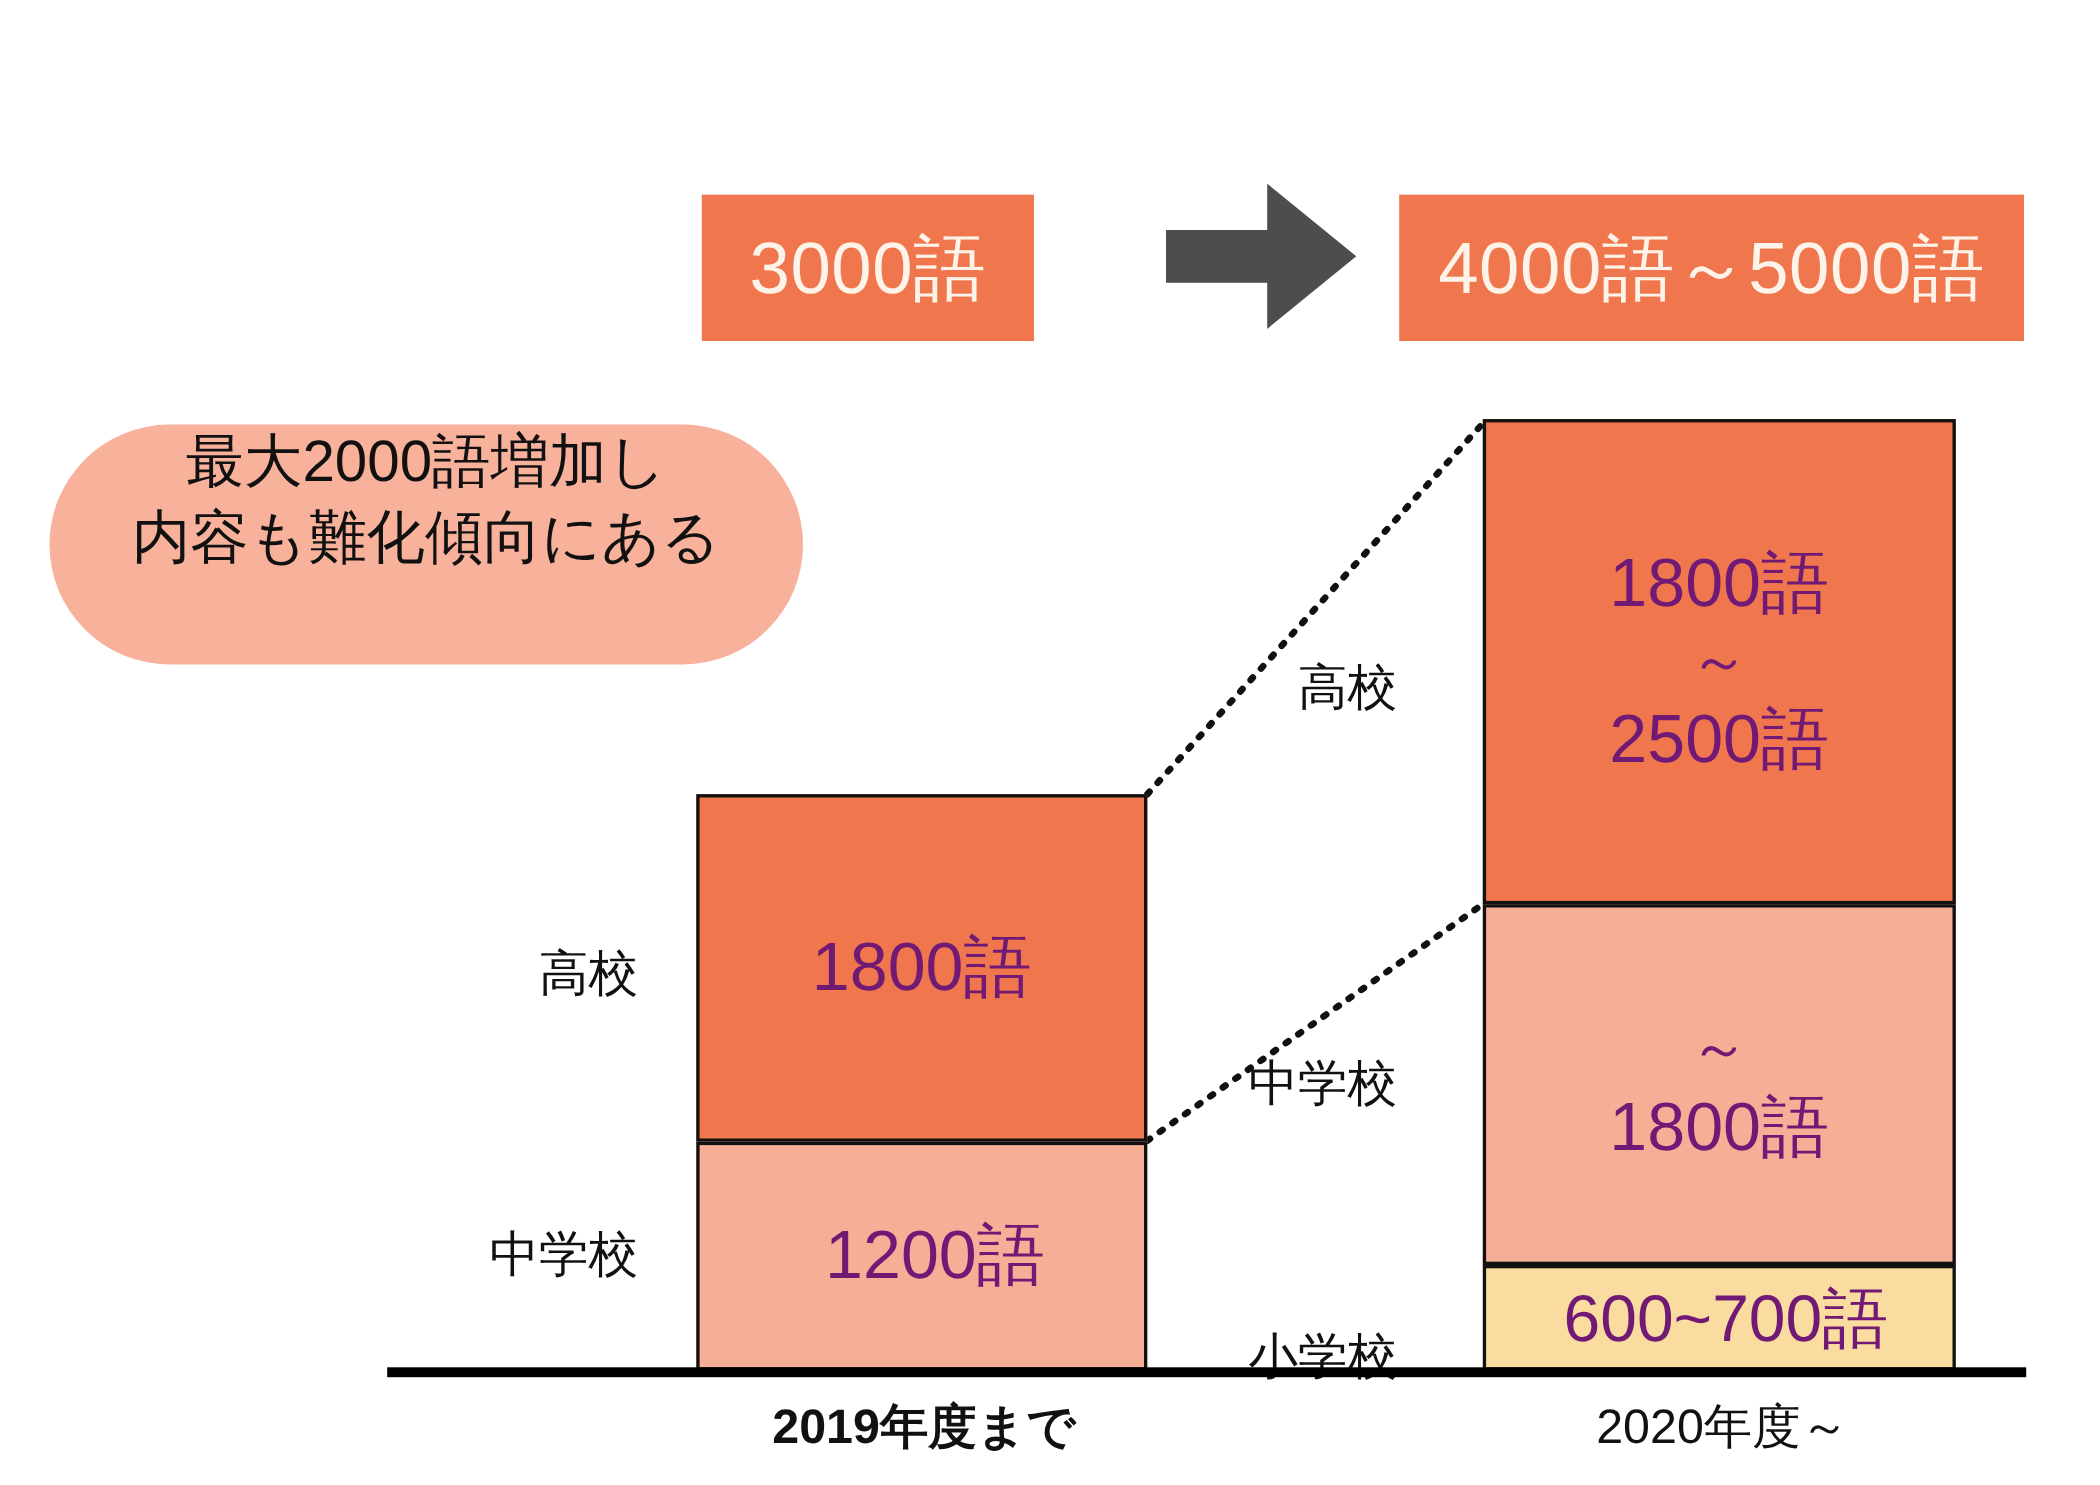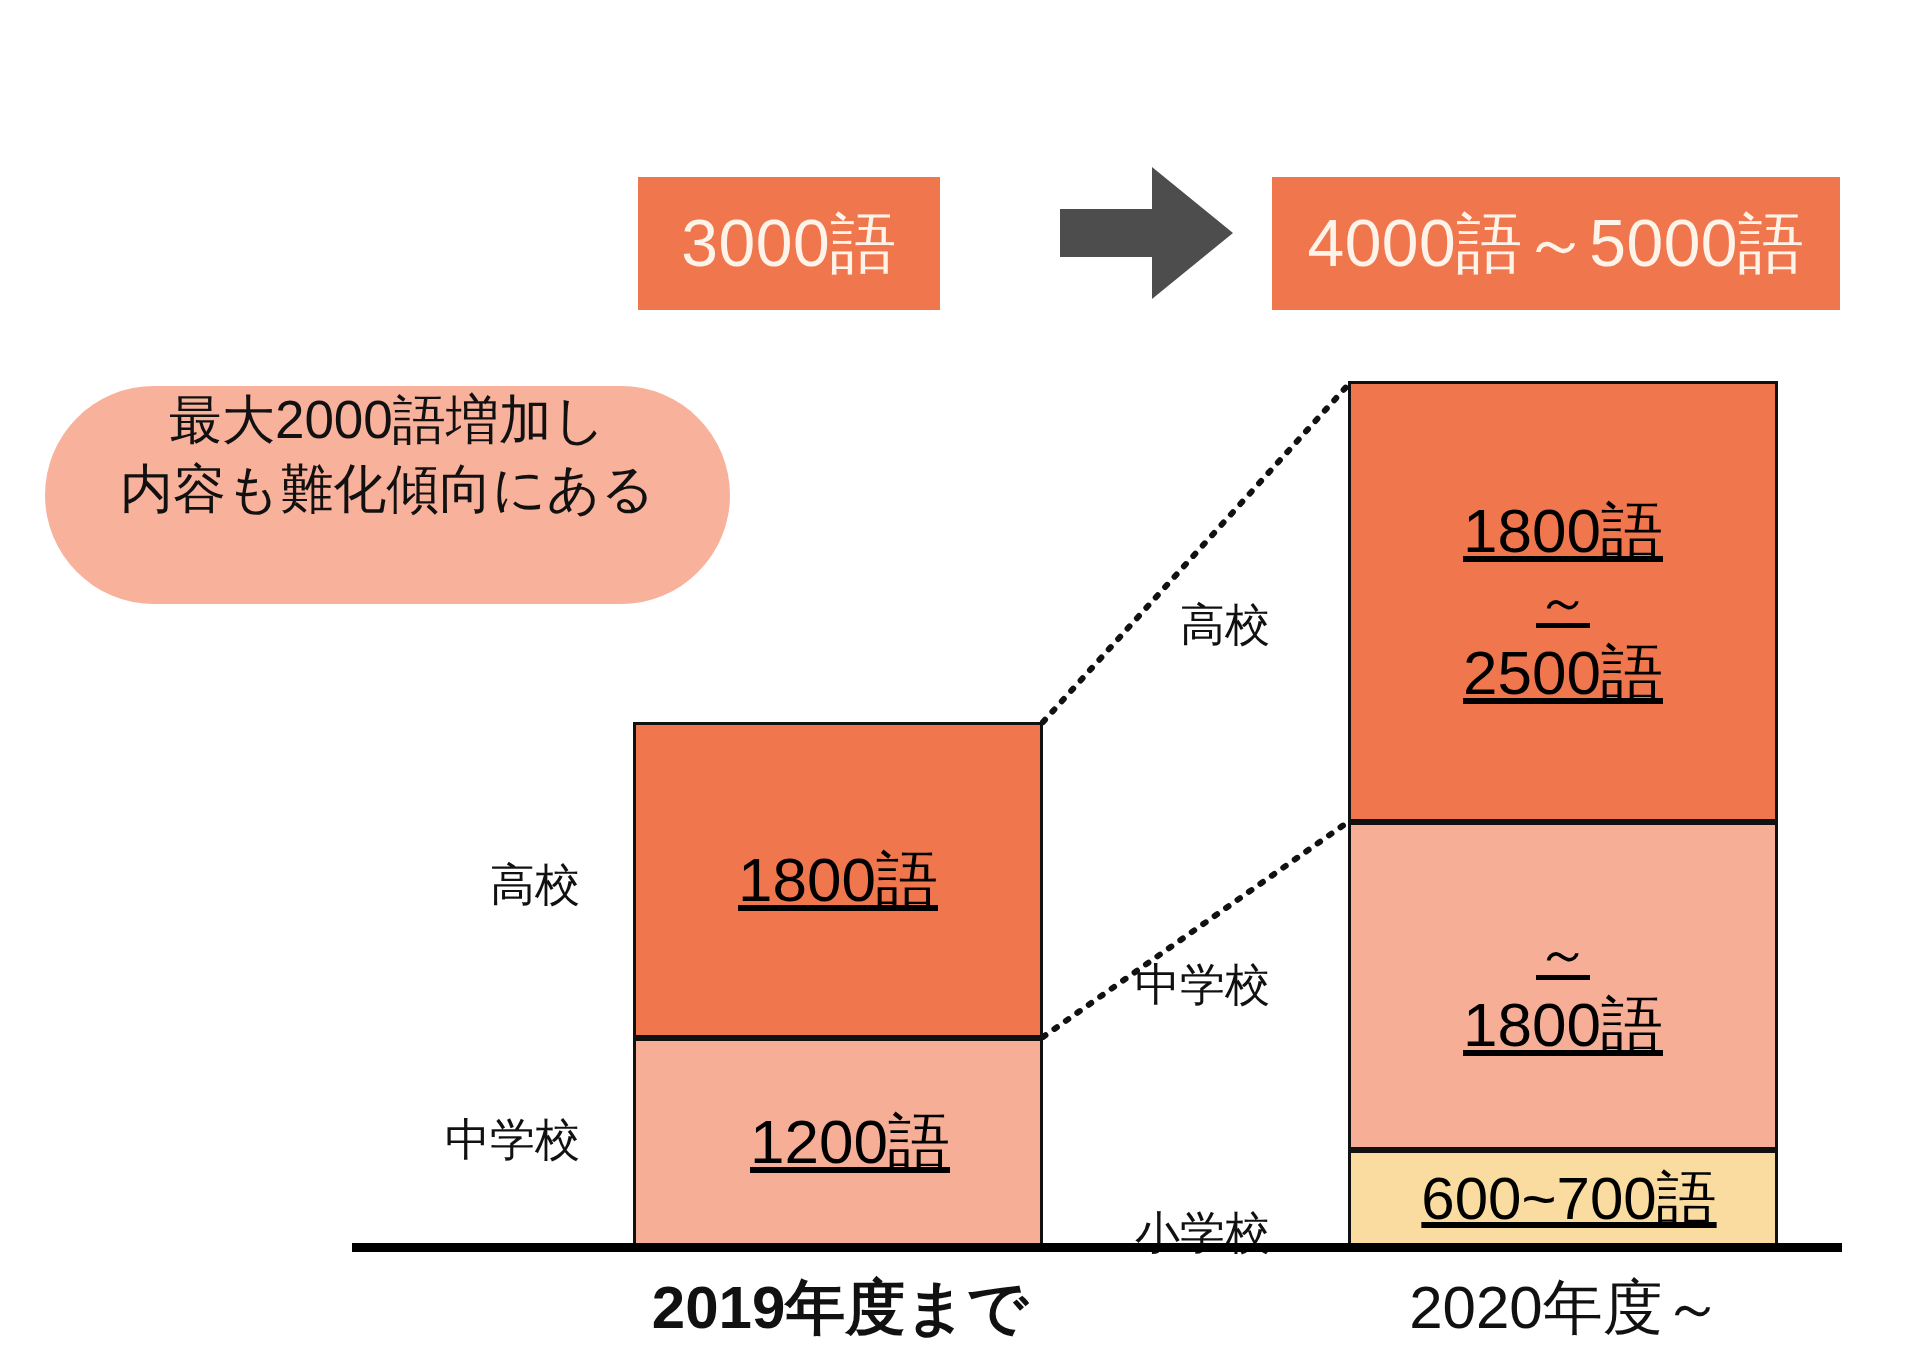"1800語" .seg { color: #000000 -> #701a75; text-decoration: underline -> none }
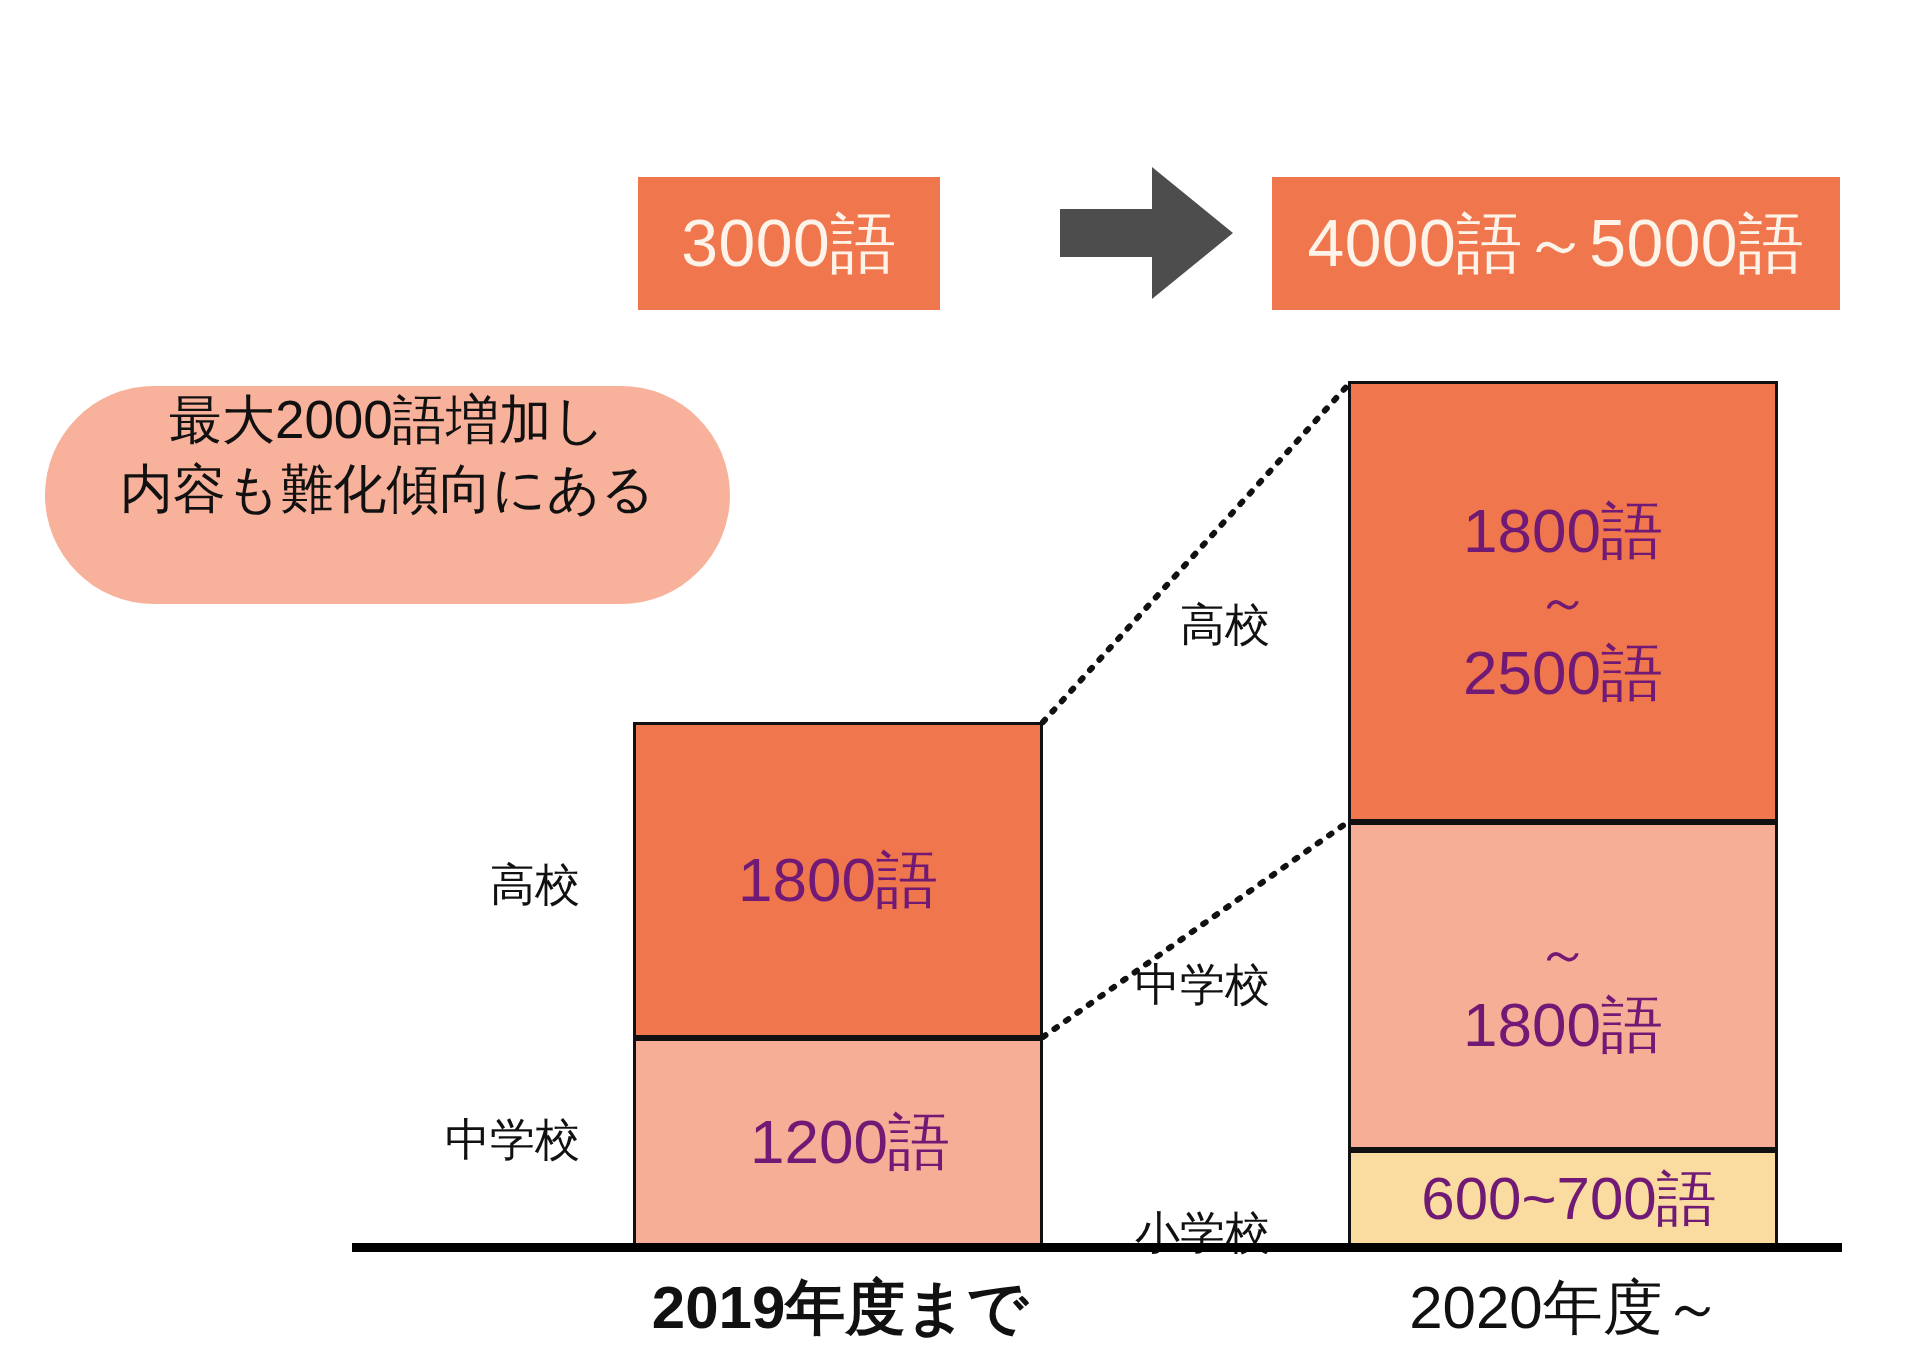"2019年度まで" .axis-label { font-size: 60px -> 44px }
